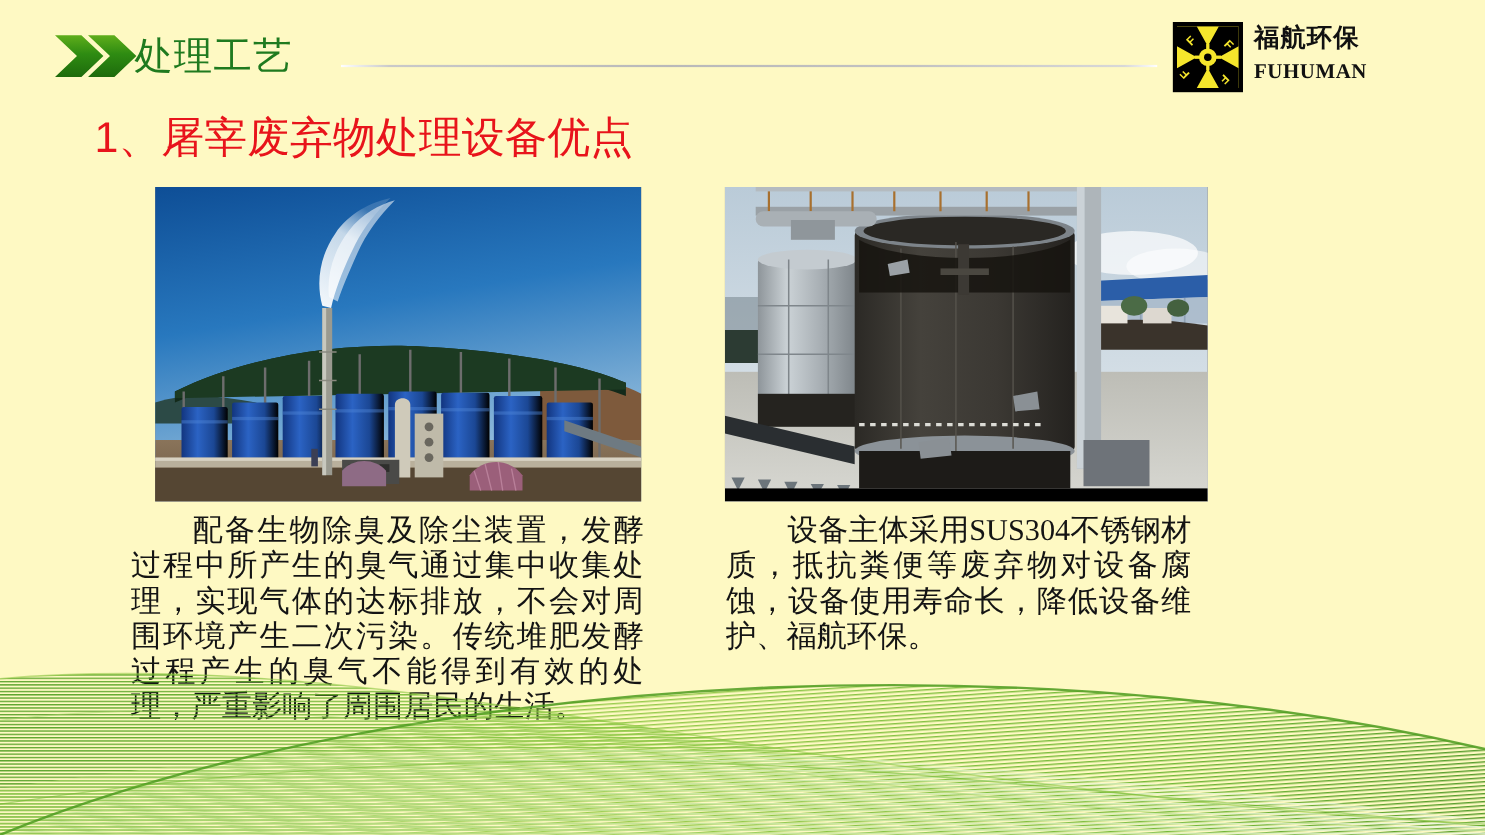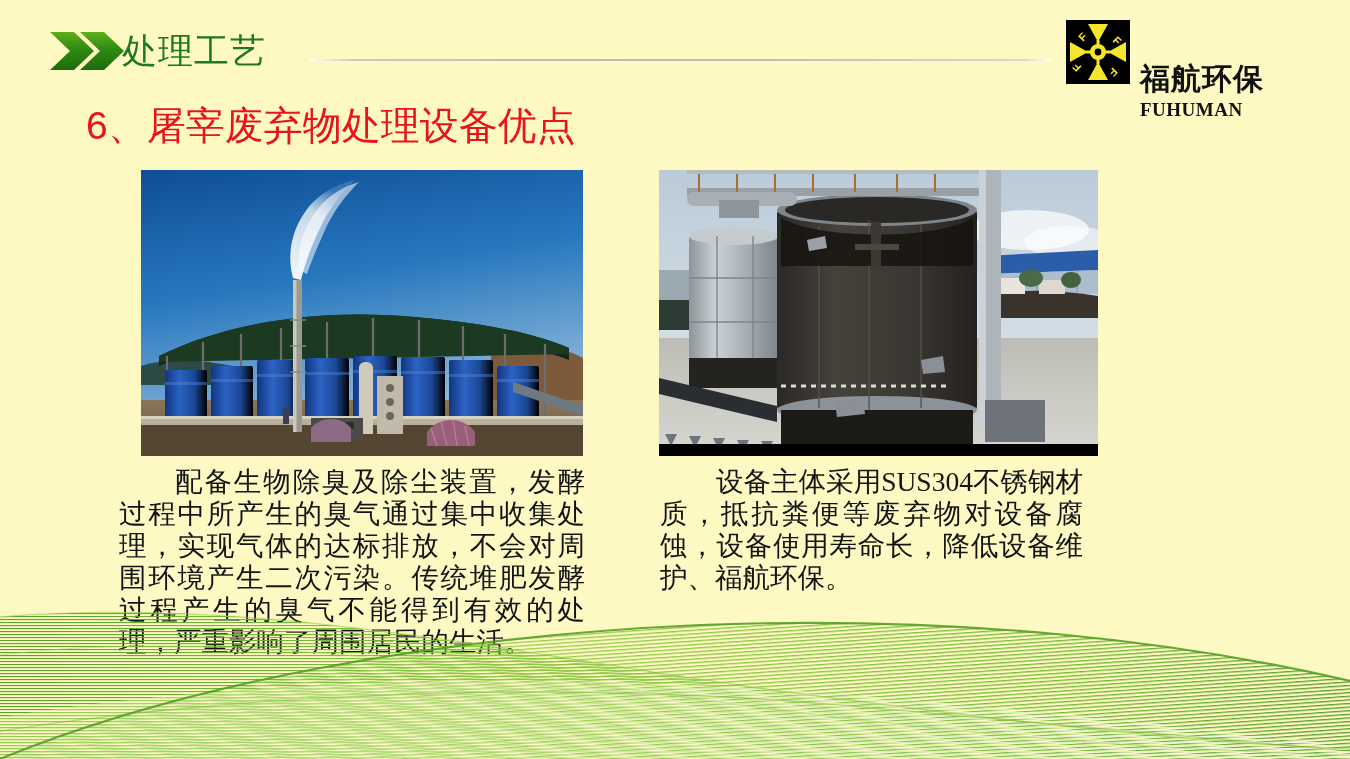"福航环保" .logo-cn { font-size: 30px -> 23px; margin-top: 44px -> none }
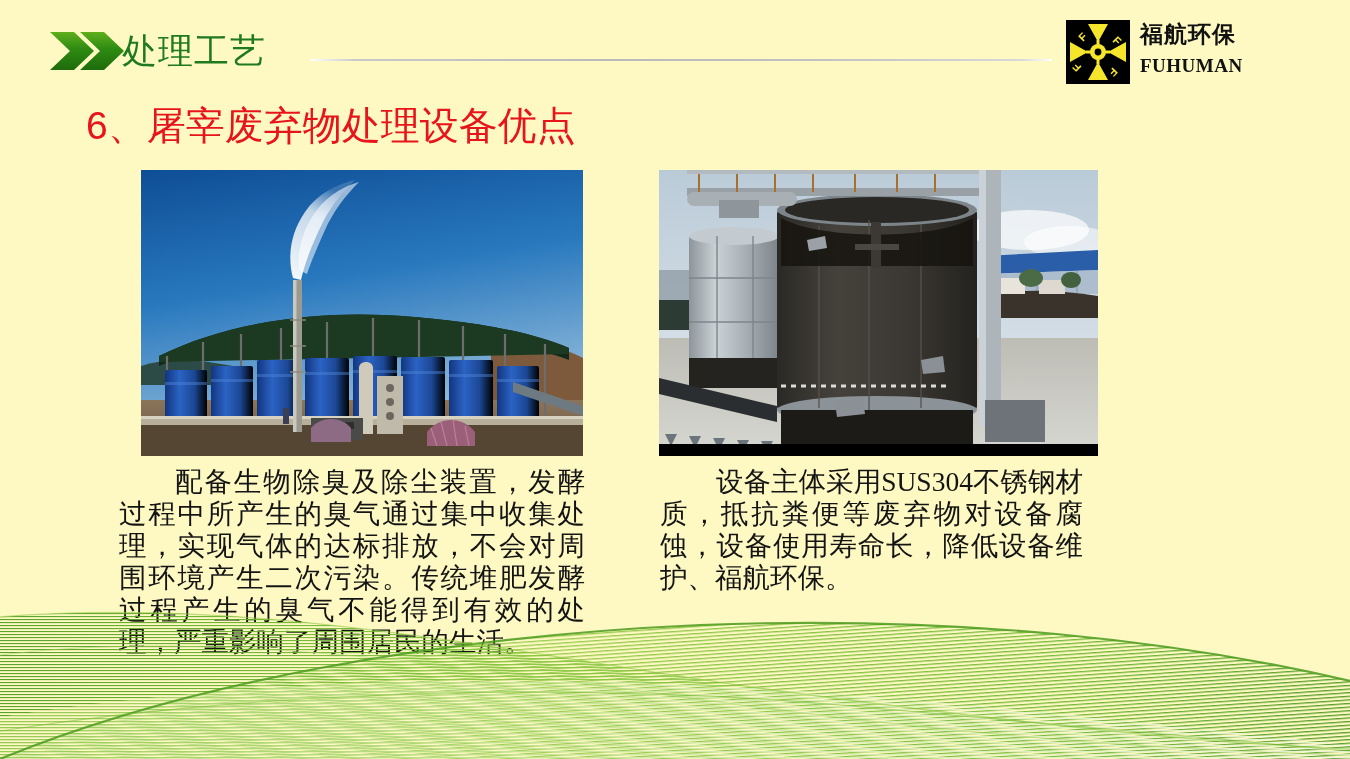"6、屠宰废弃物处理设备优点" div.slide-title { text: 6 -> 1 }
